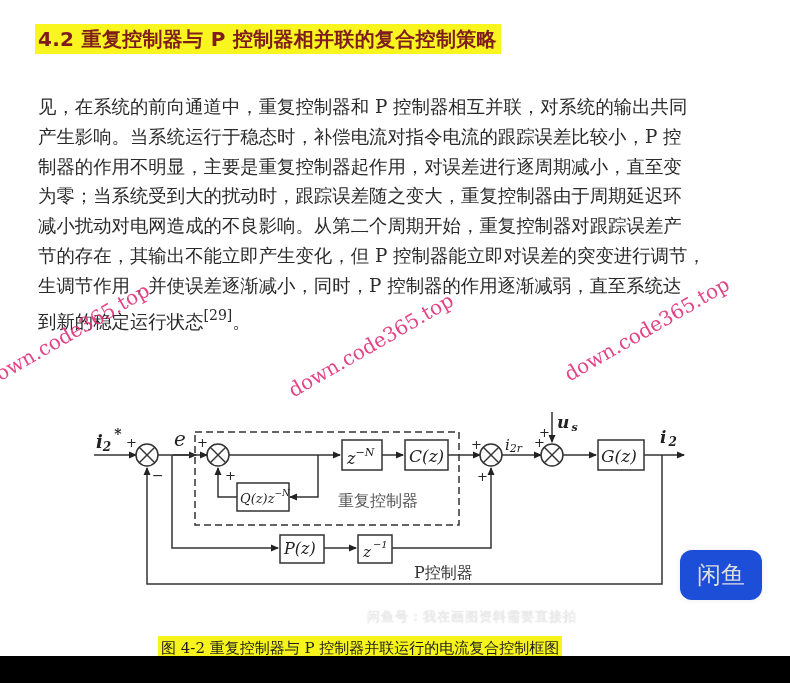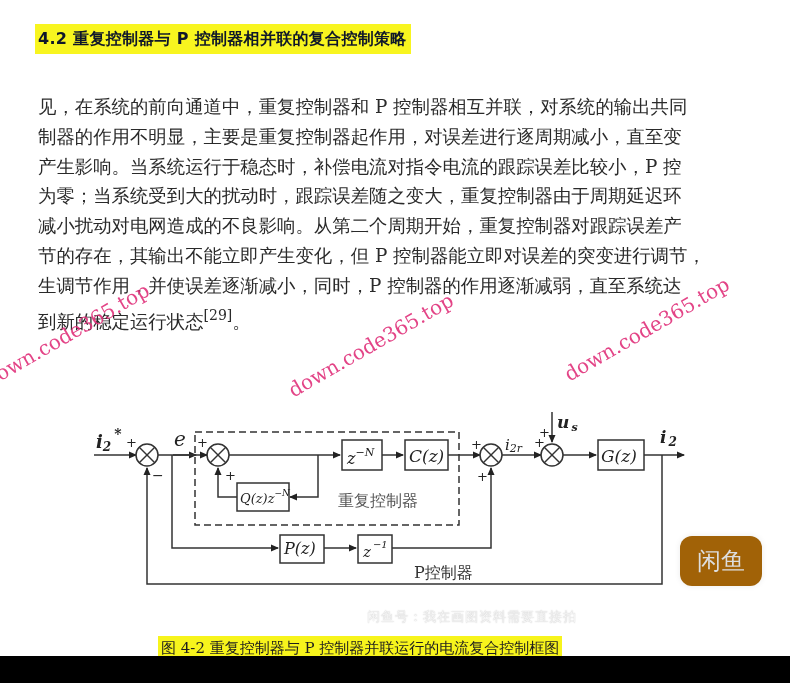"4.2 重复控制器与 P 控制器相并联的复合控制策略" .heading { color: #0f172a -> #7f1d1d; font-size: 16px -> 20px }
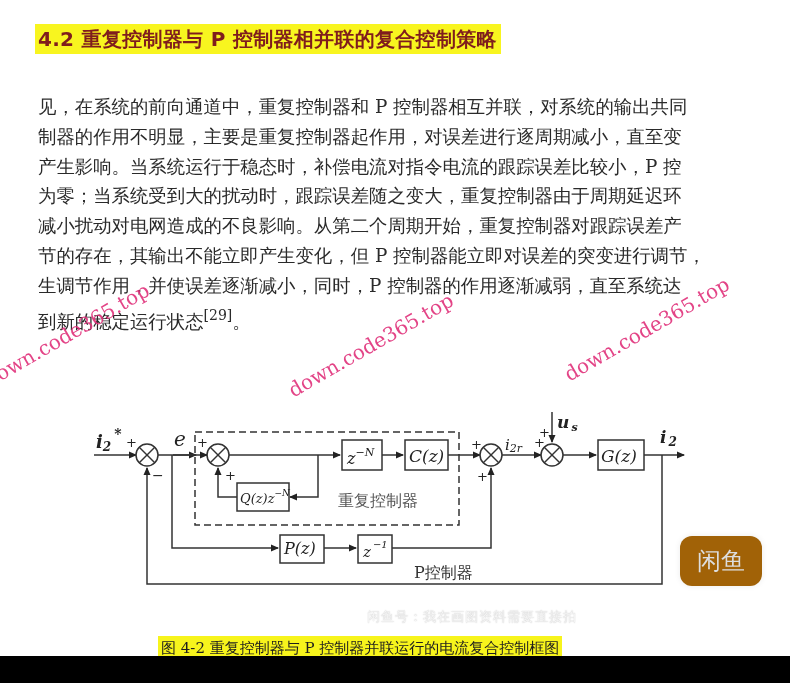"制器的作用不明显，主要是重复控制器起作用，对误差进行逐周期减小，直至变" div.line { order: before "产生影响。当系统运行于稳态时，补偿电流对指令电流的跟踪误差比较小，P 控" -> after "产生影响。当系统运行于稳态时，补偿电流对指令电流的跟踪误差比较小，P 控" }
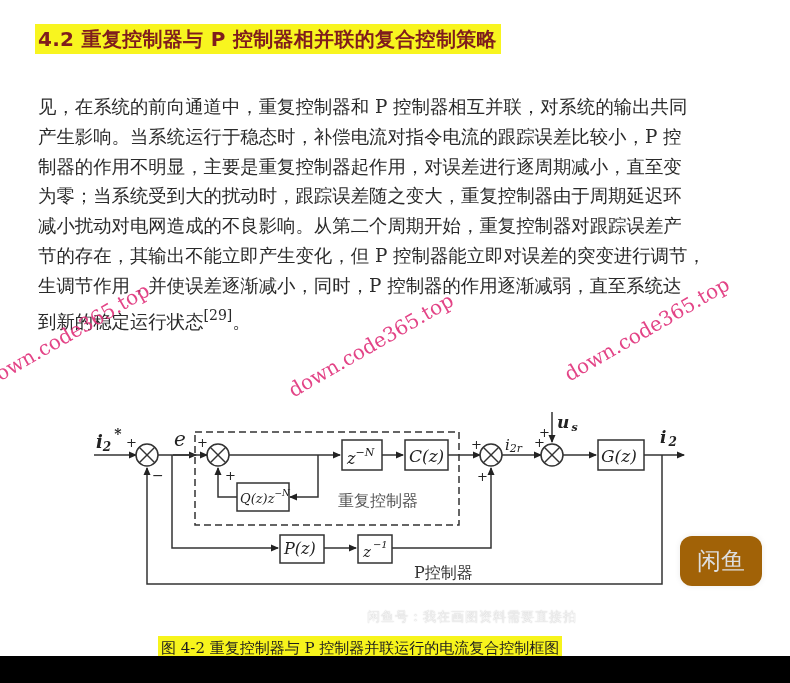"闲鱼" .xianyu { background: #a16207 -> #1d4ed8; top: 536px -> 550px }
